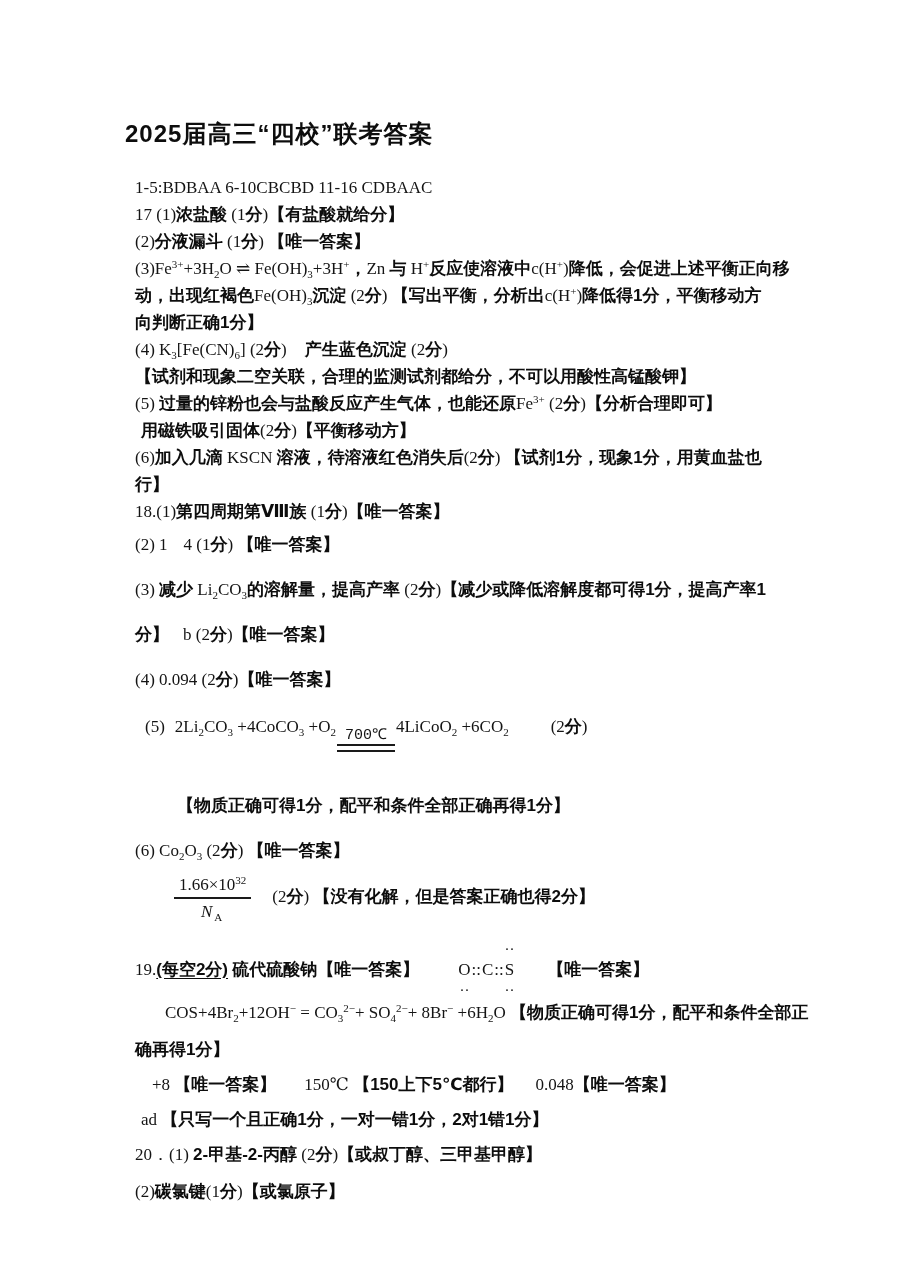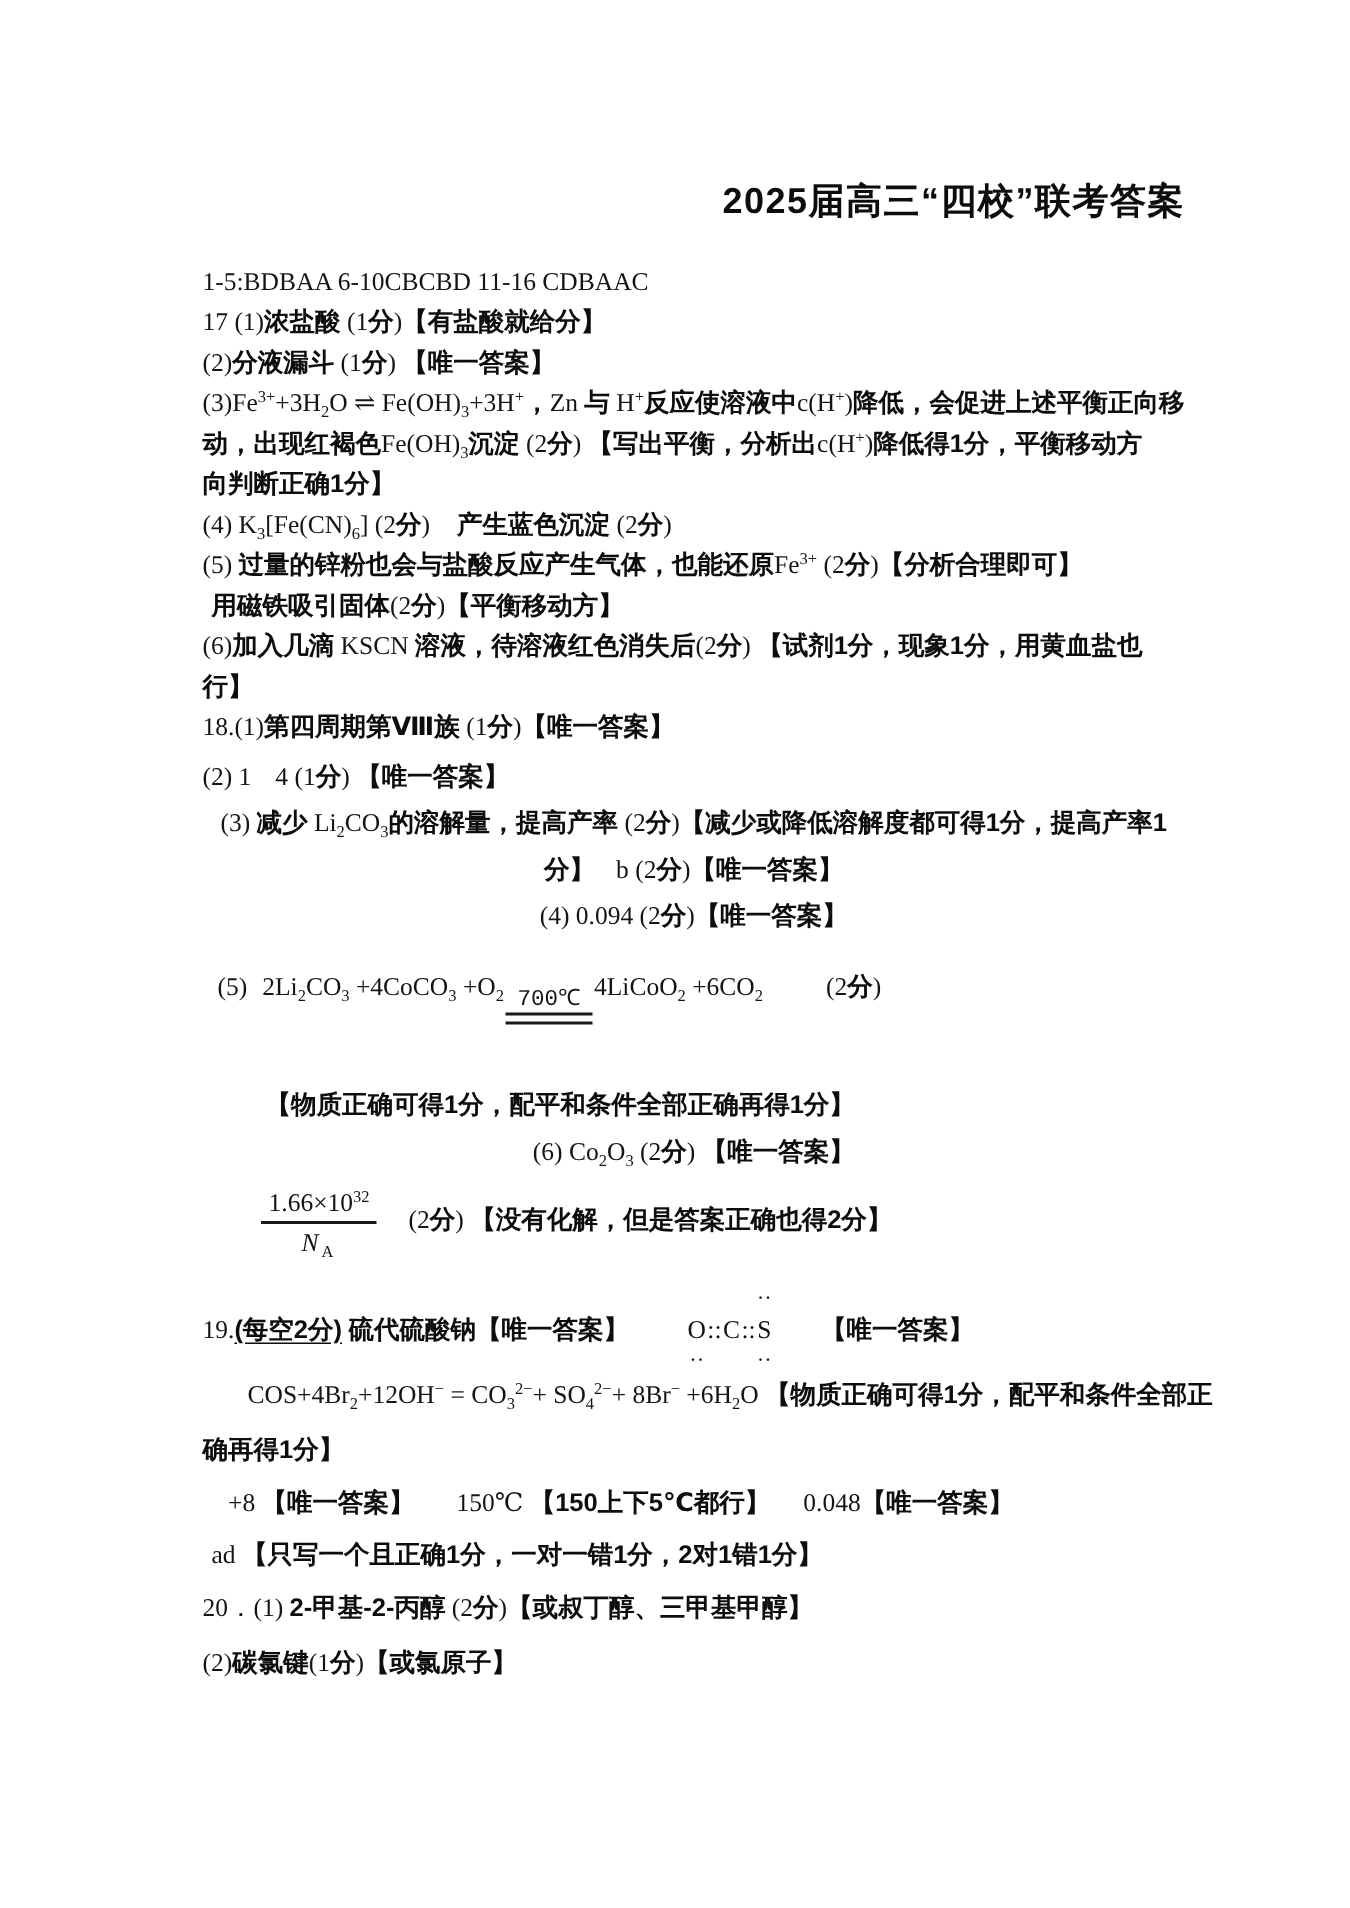"2025届高三“四校”联考答案" .title { text-align: right -> left }
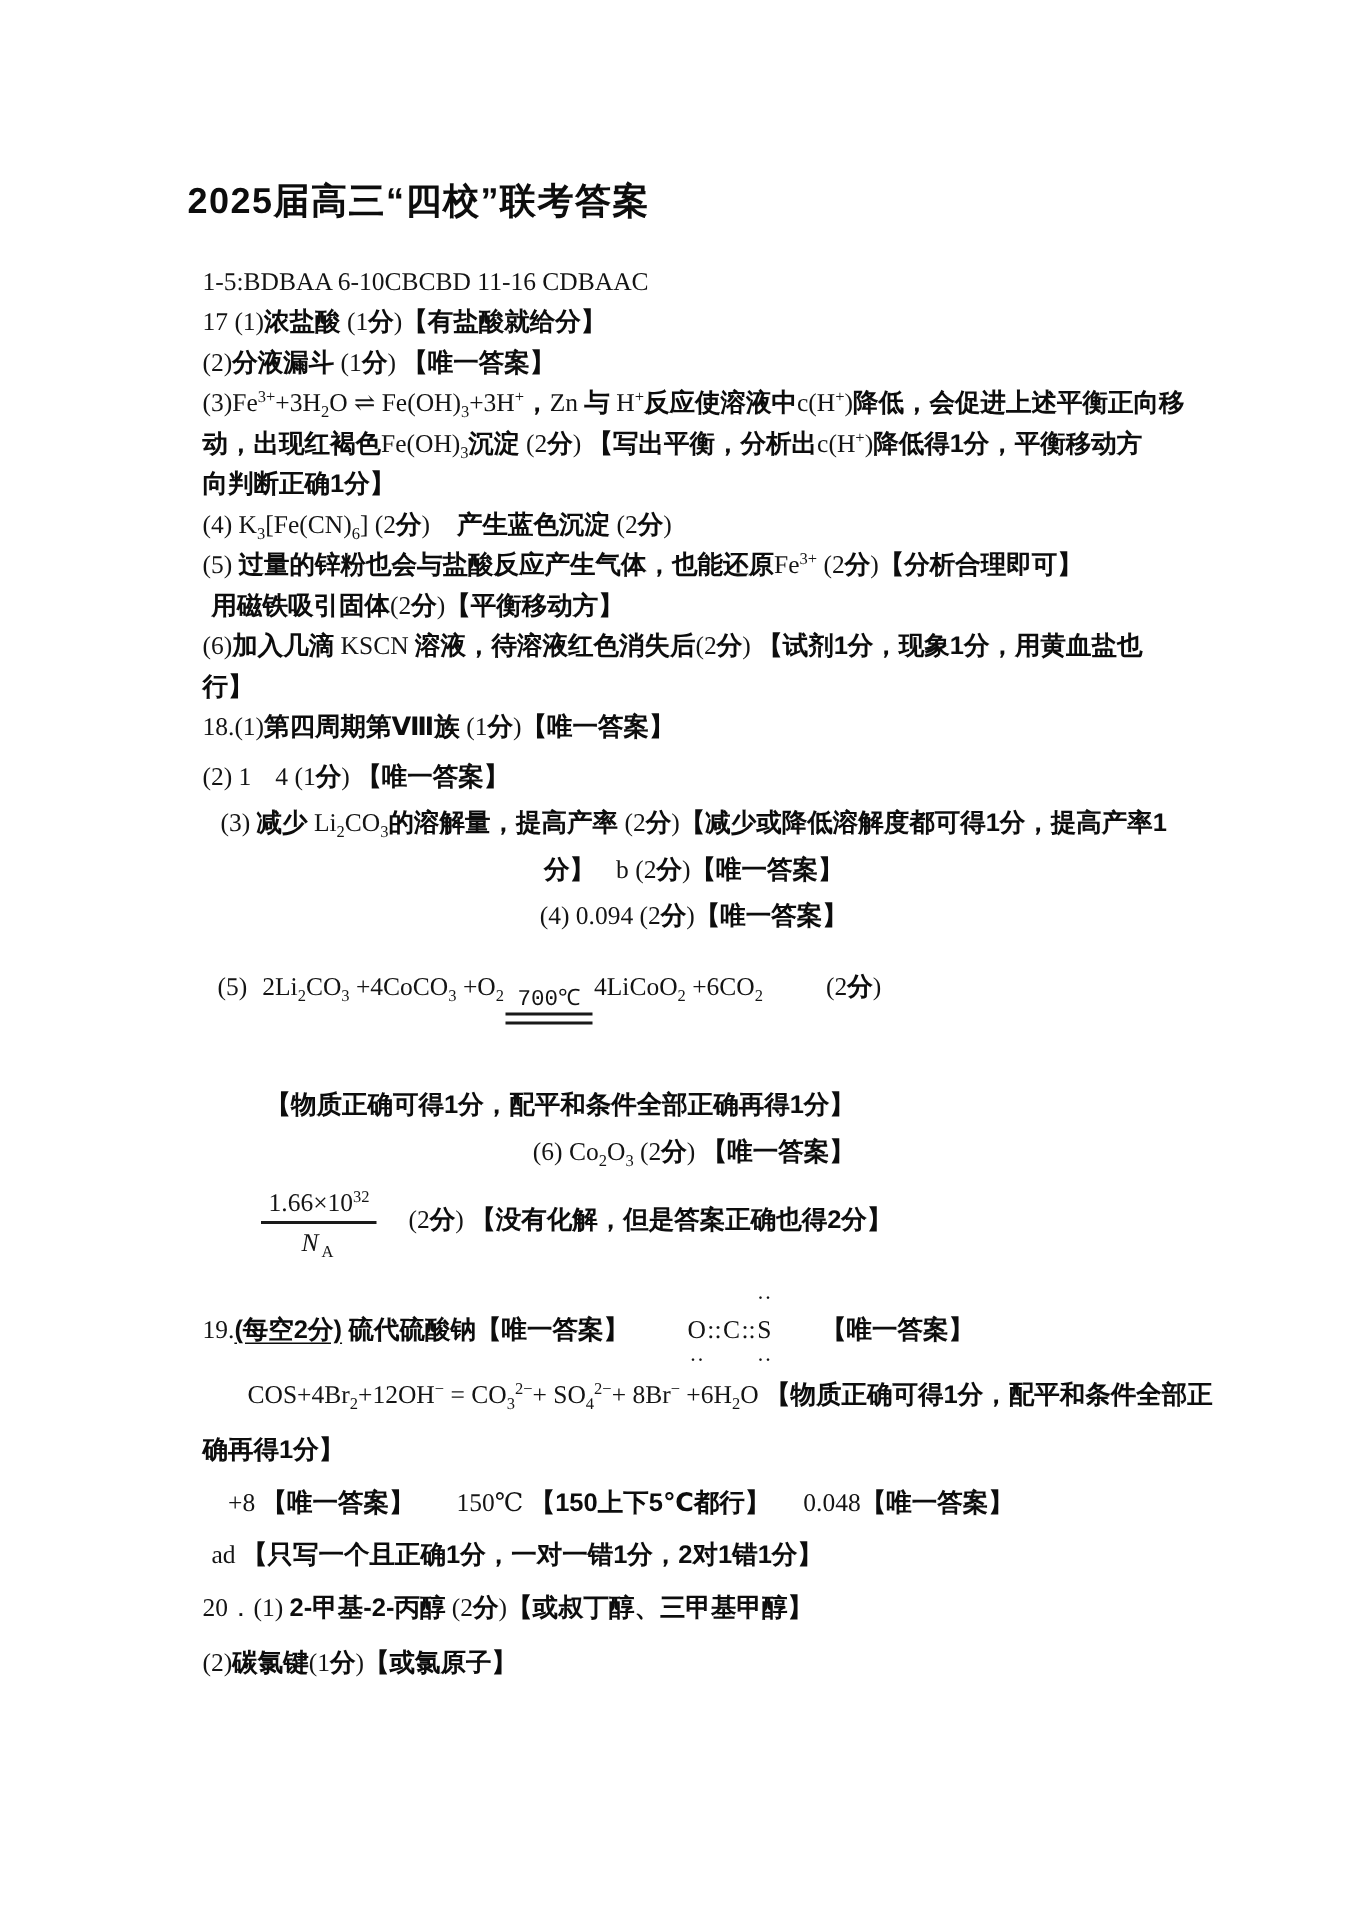"【试剂和现象二空关联，合理的监测试剂都给分，不可以用酸性高锰酸钾】" div.line { html: none -> <div><span>【试剂和现象二空关联，合理的监测试剂都给分，不可以用酸性高锰酸钾】</span></div> }
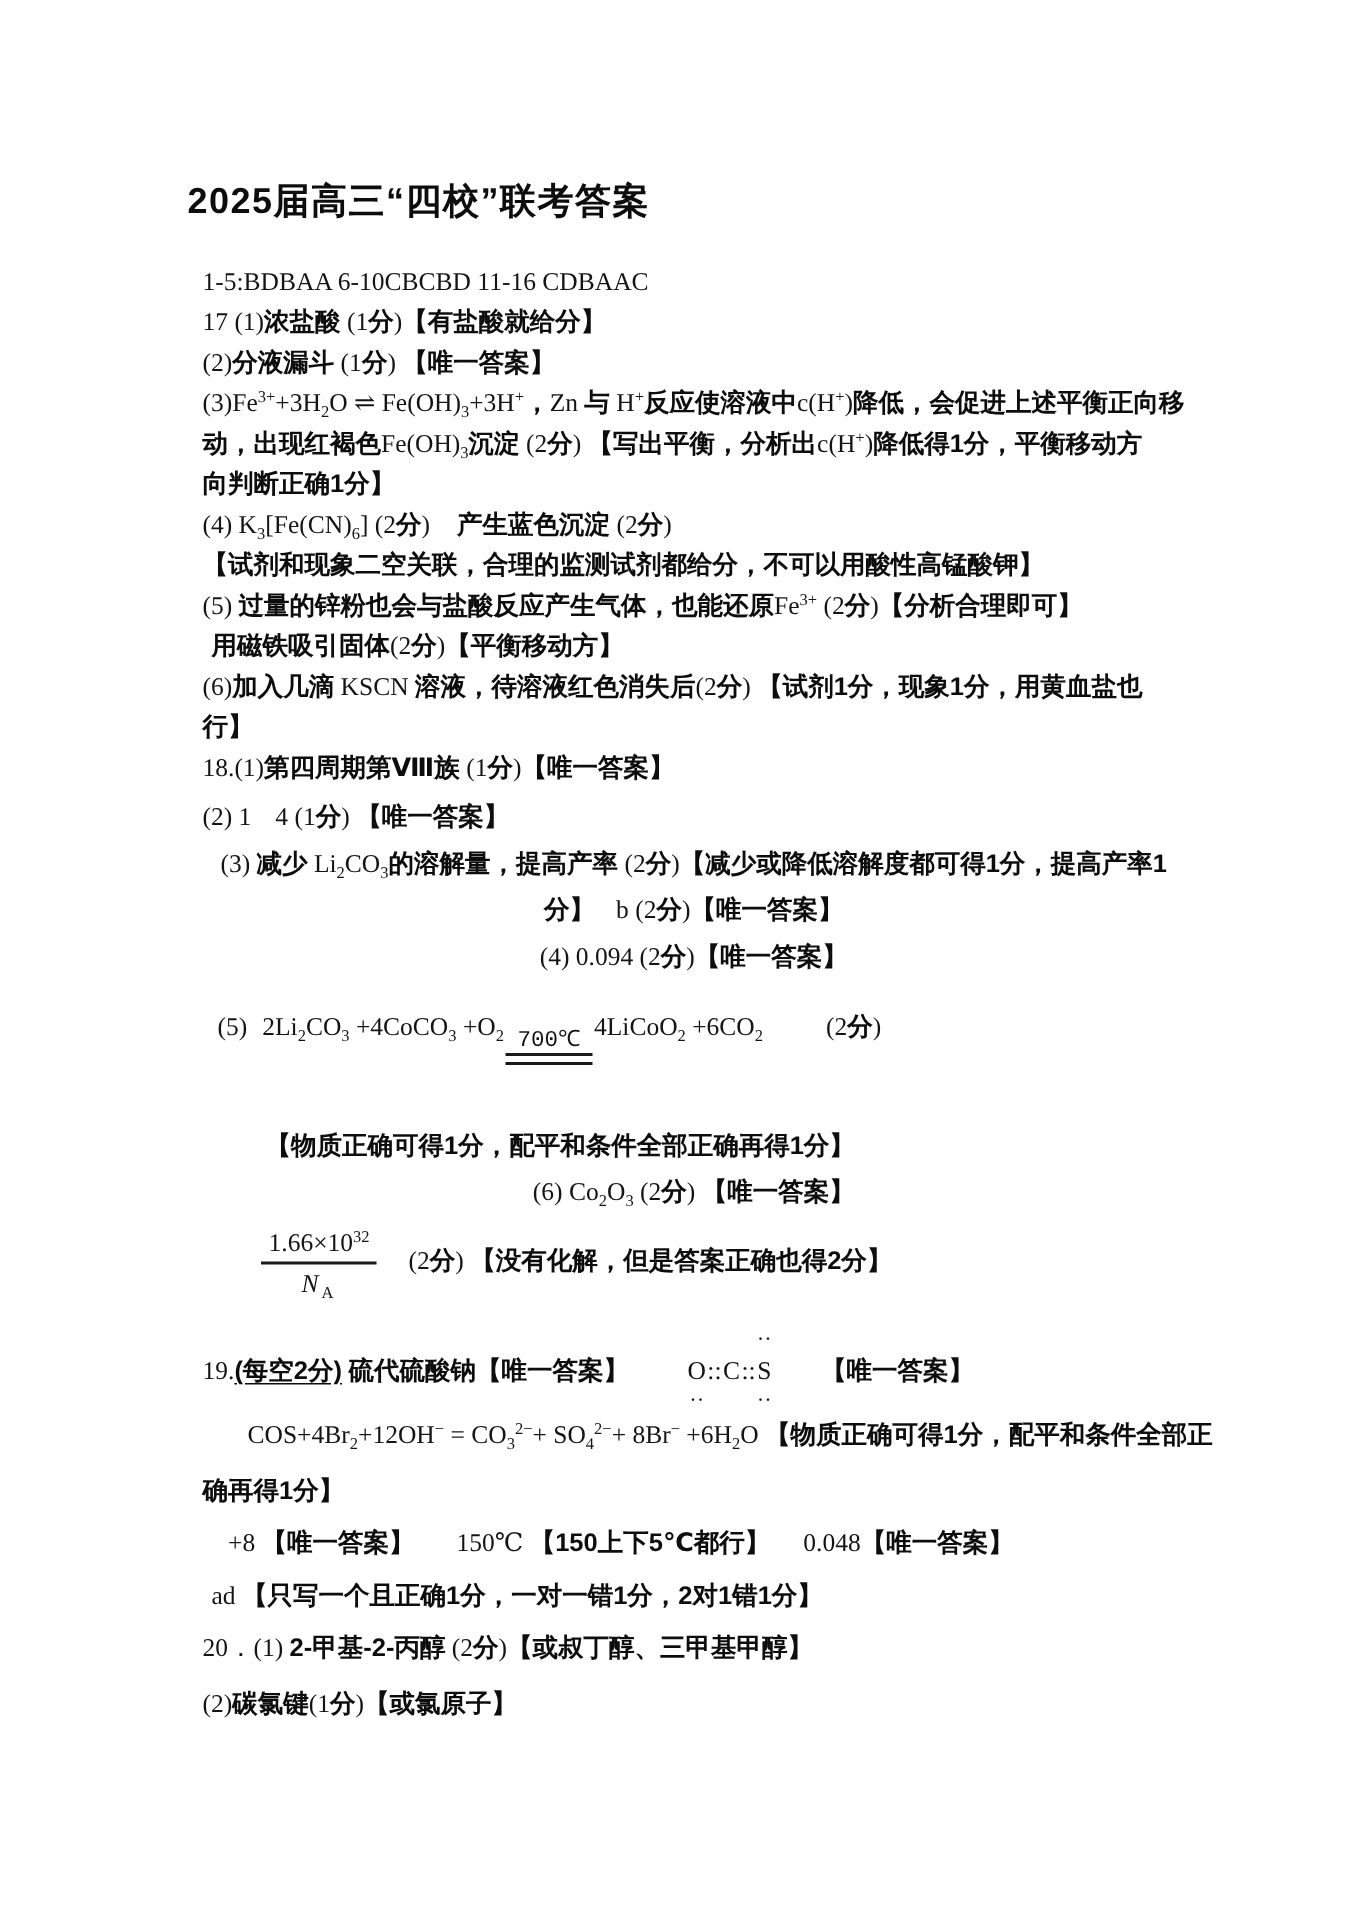"(3) 减少 Li2CO3的溶解量，提高产率" .mt7 { margin-top: 4px -> 18px; text-align: center -> none }
